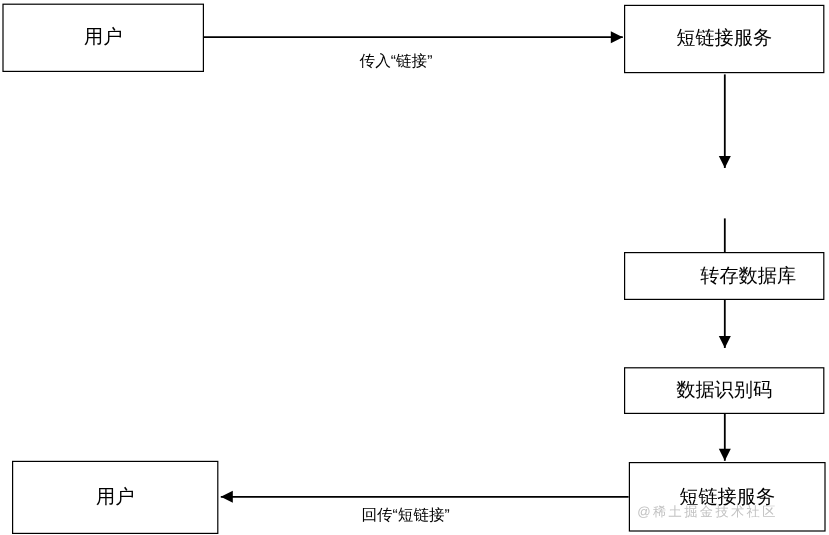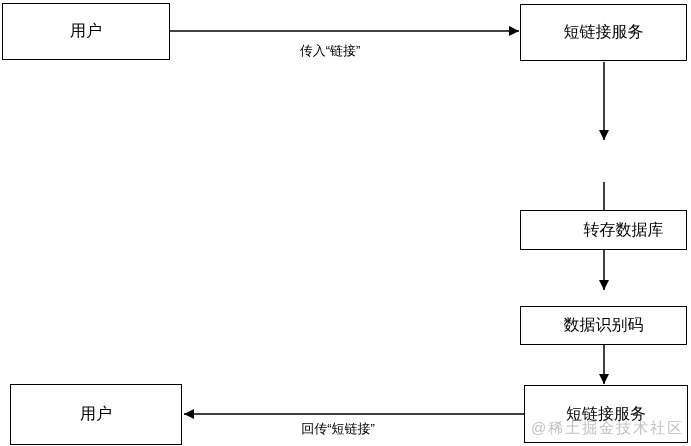"@稀土掘金技术社区" .watermark { font-size: 15px -> 11px }
